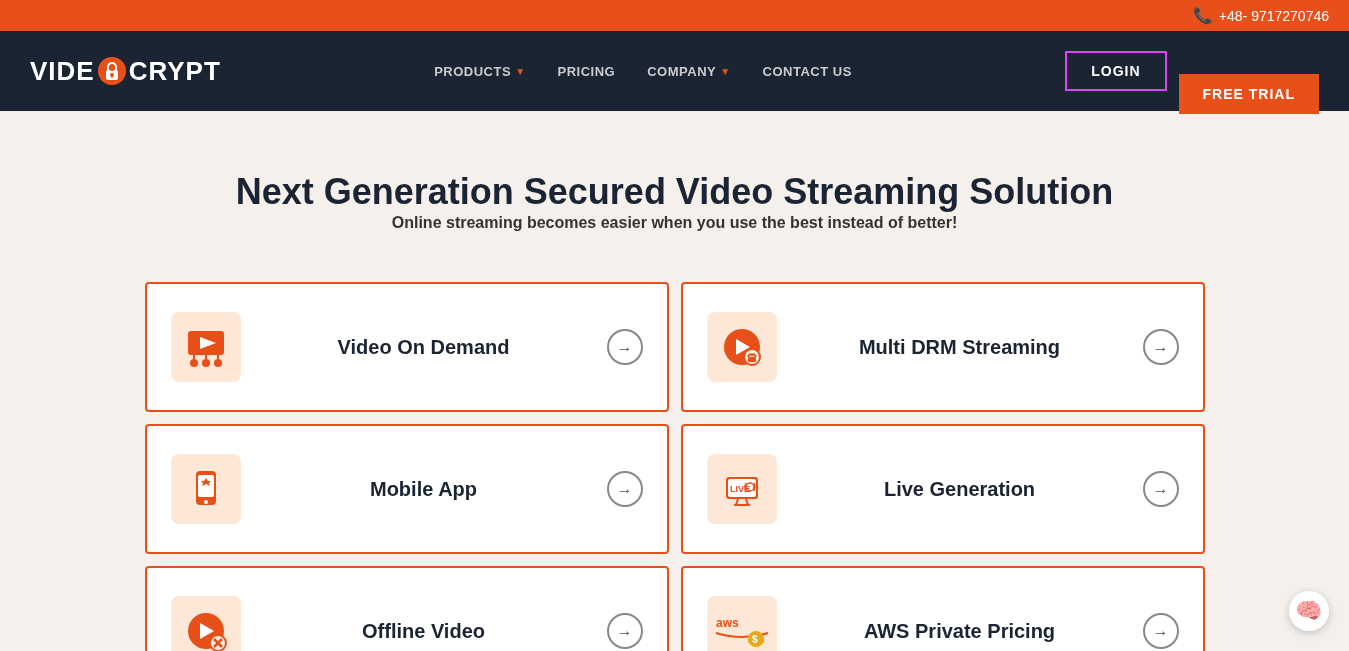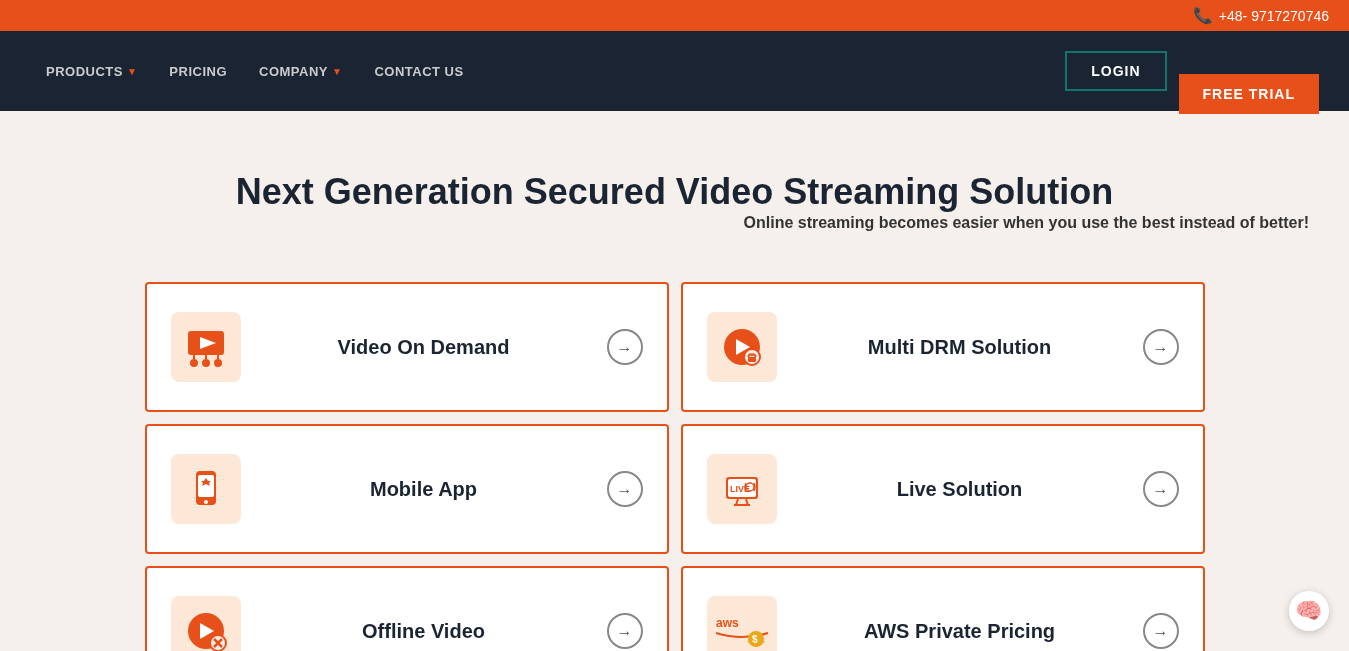"VIDE" div.logo { html: none -> <div> <span>VIDE</span> <span> <svg> <rect></rect> <path></path> <circle></circle> <polygon></polygon> <polygon></polygon> </svg> </span> <span>CRYPT</span> </div> }
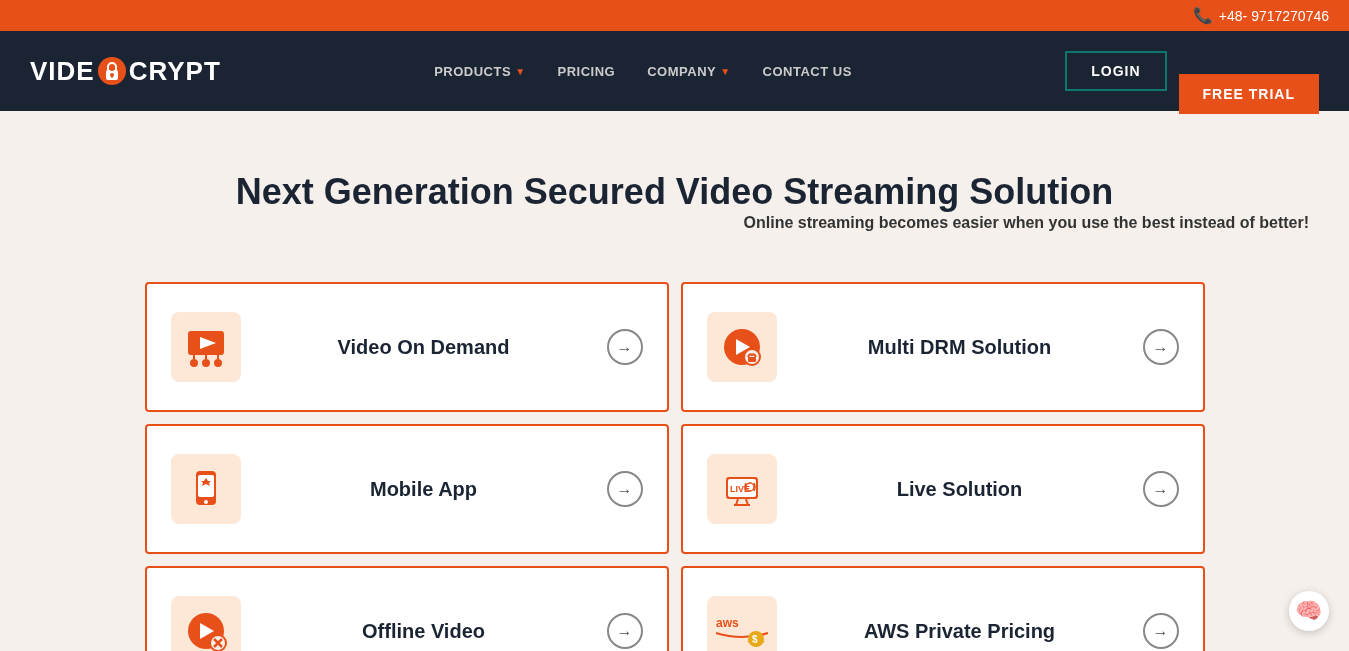"LOGIN" .btn-login { border: 2px solid #0f766e -> 2px solid #d946ef }
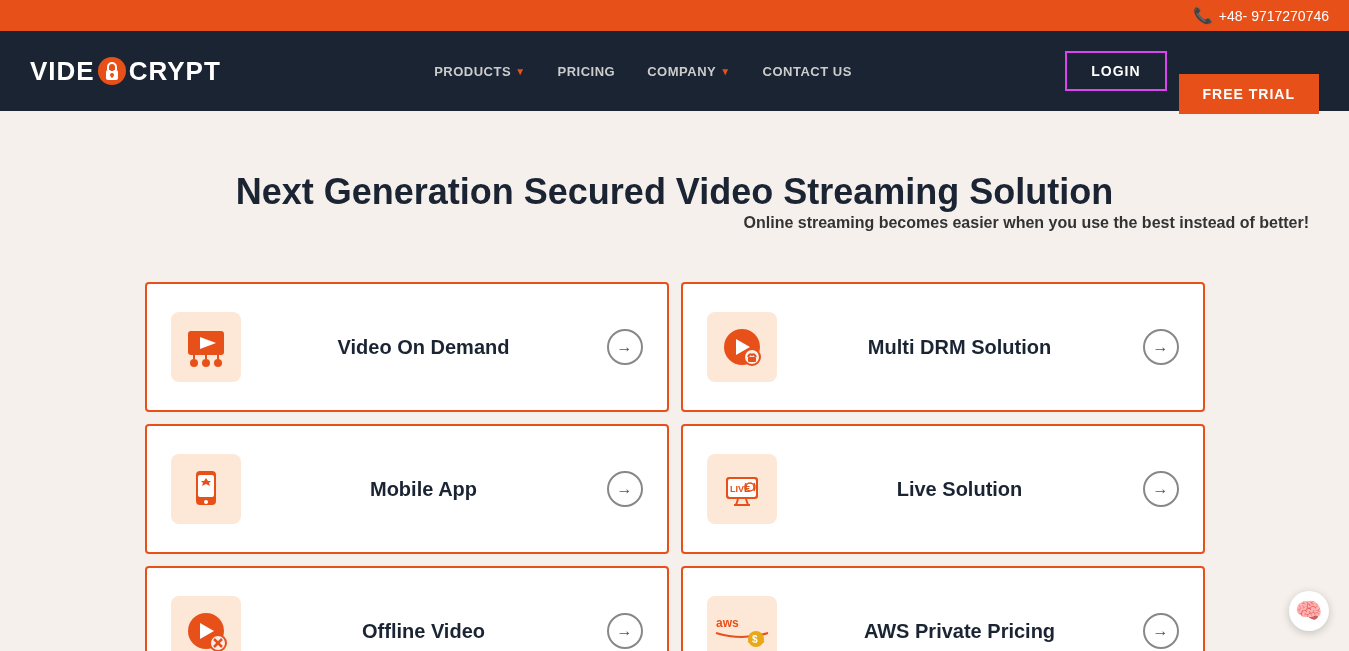"Online streaming becomes easier when" .hero-subtitle { text-align: right -> none }
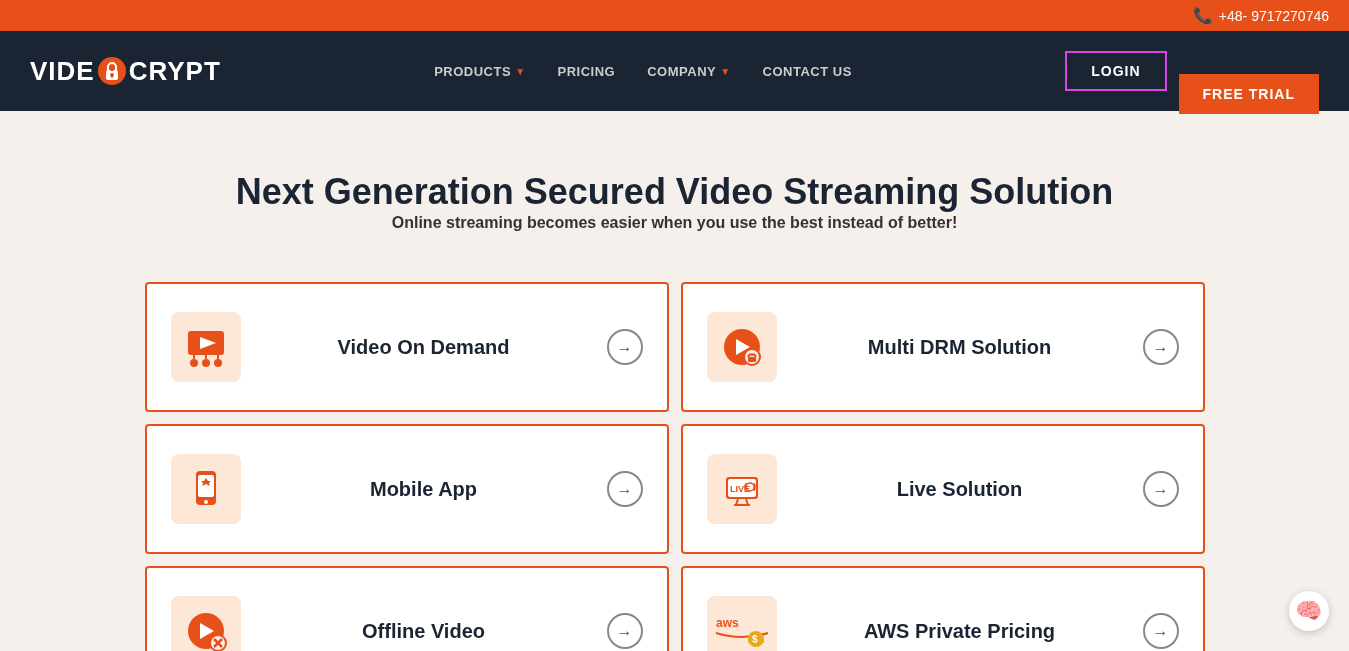"Multi DRM Solution" span.card-title { text: Solution -> Streaming }
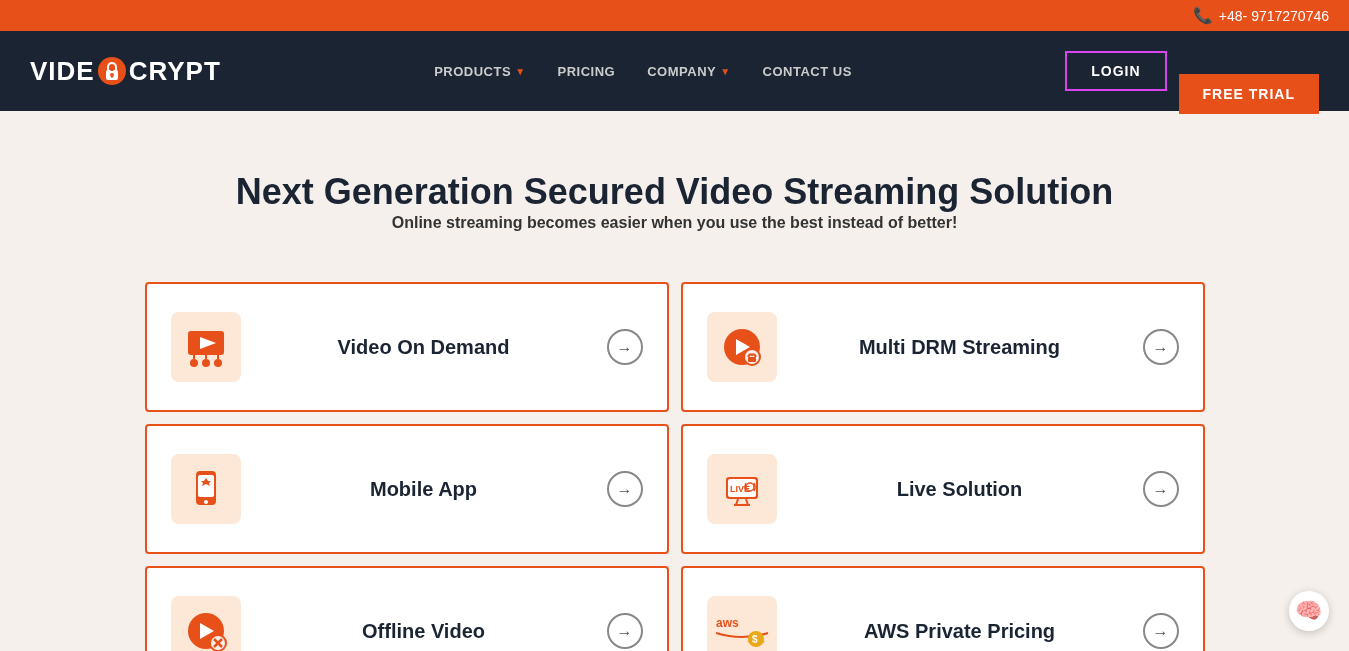"Live Solution" span.card-title { text: Solution -> Generation }
